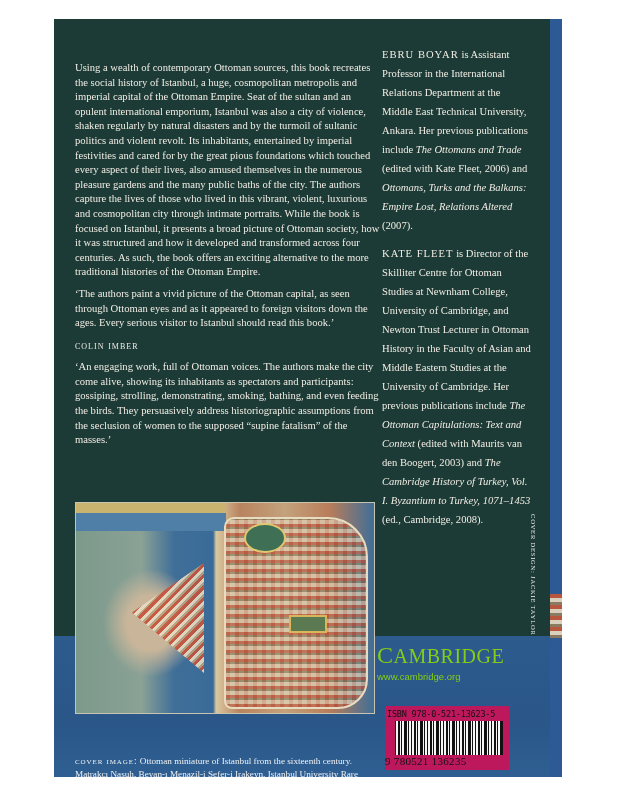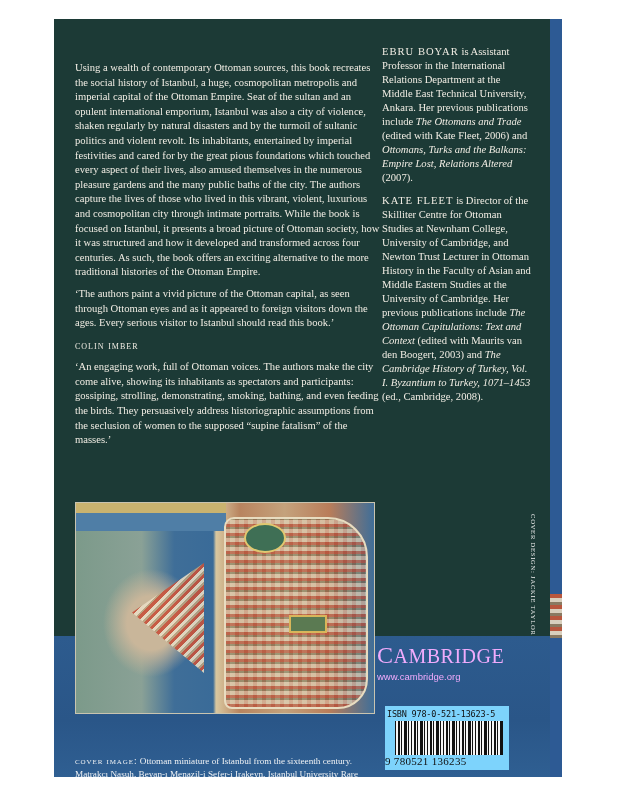"EBRU BOYAR is Assistant Professor" .bios { line-height: 14px -> 19px }
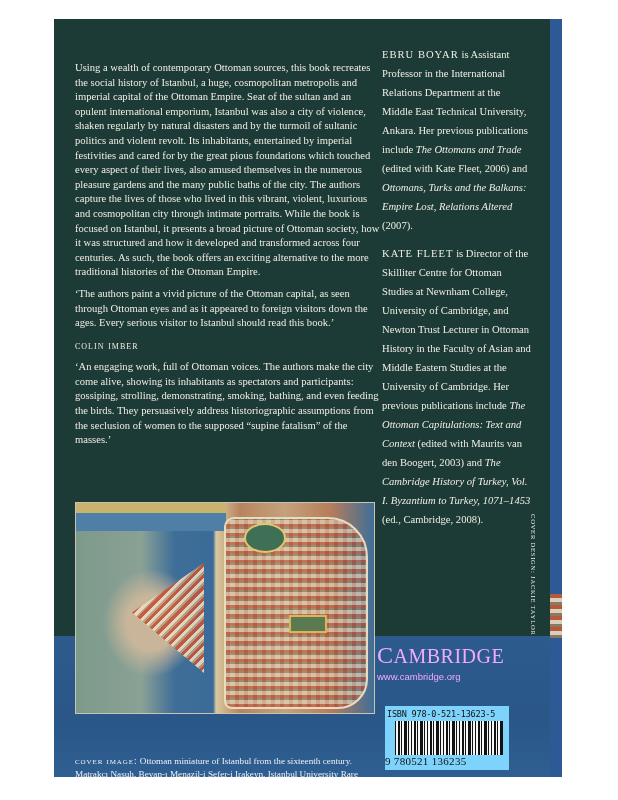"CAMBRIDGE" .cup-logo { color: #f0abfc -> #84cc16 }
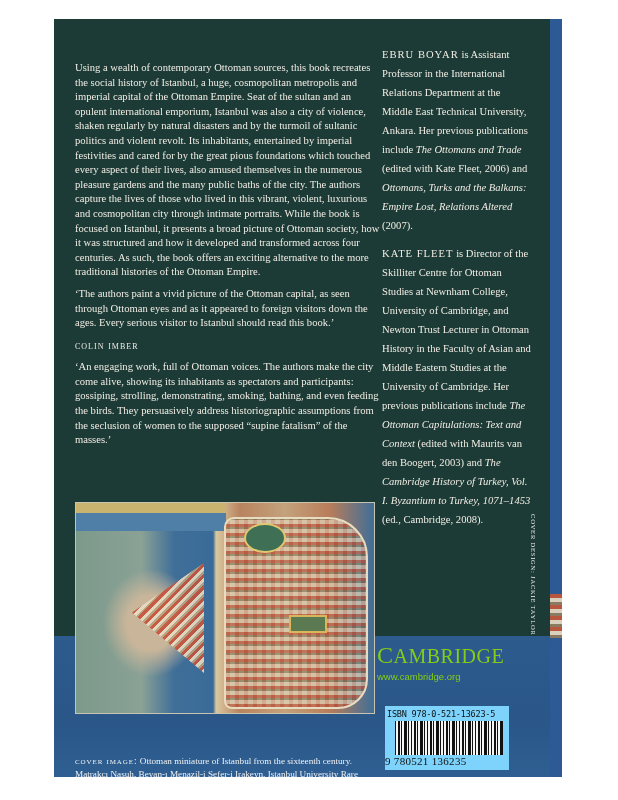"ISBN 978-0-521-13623-5" .isbn-box { background: #7dd3fc -> #be185d }
